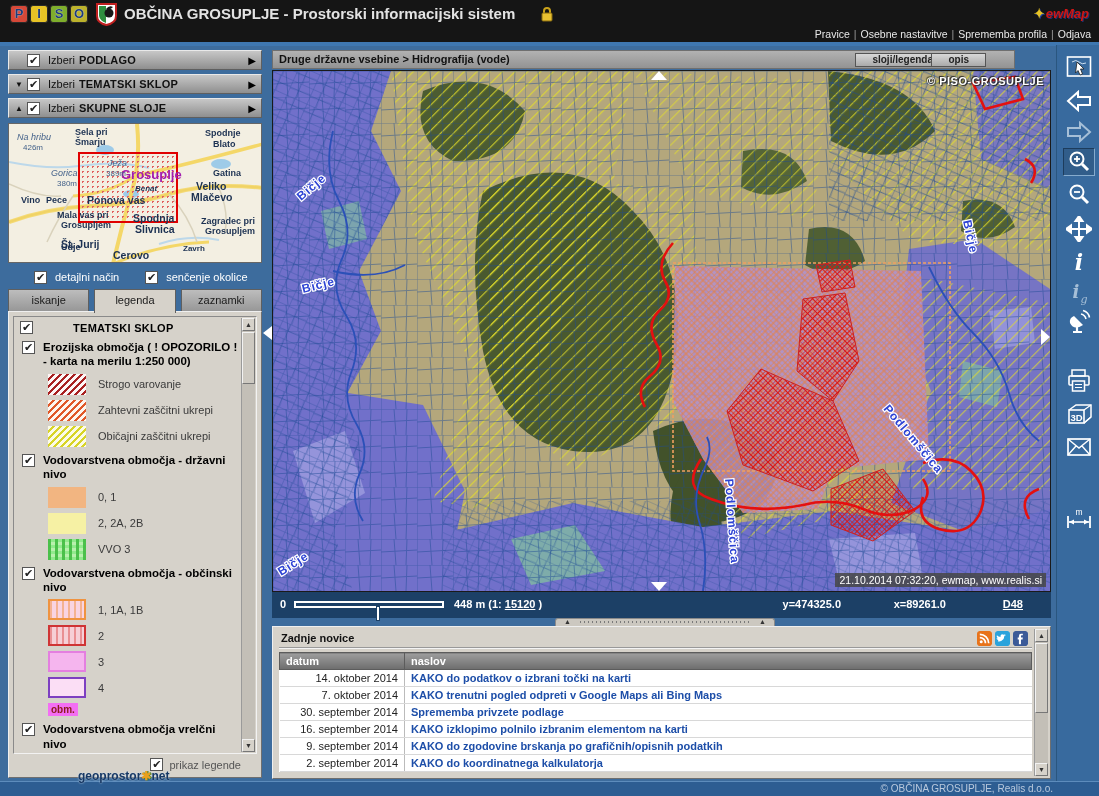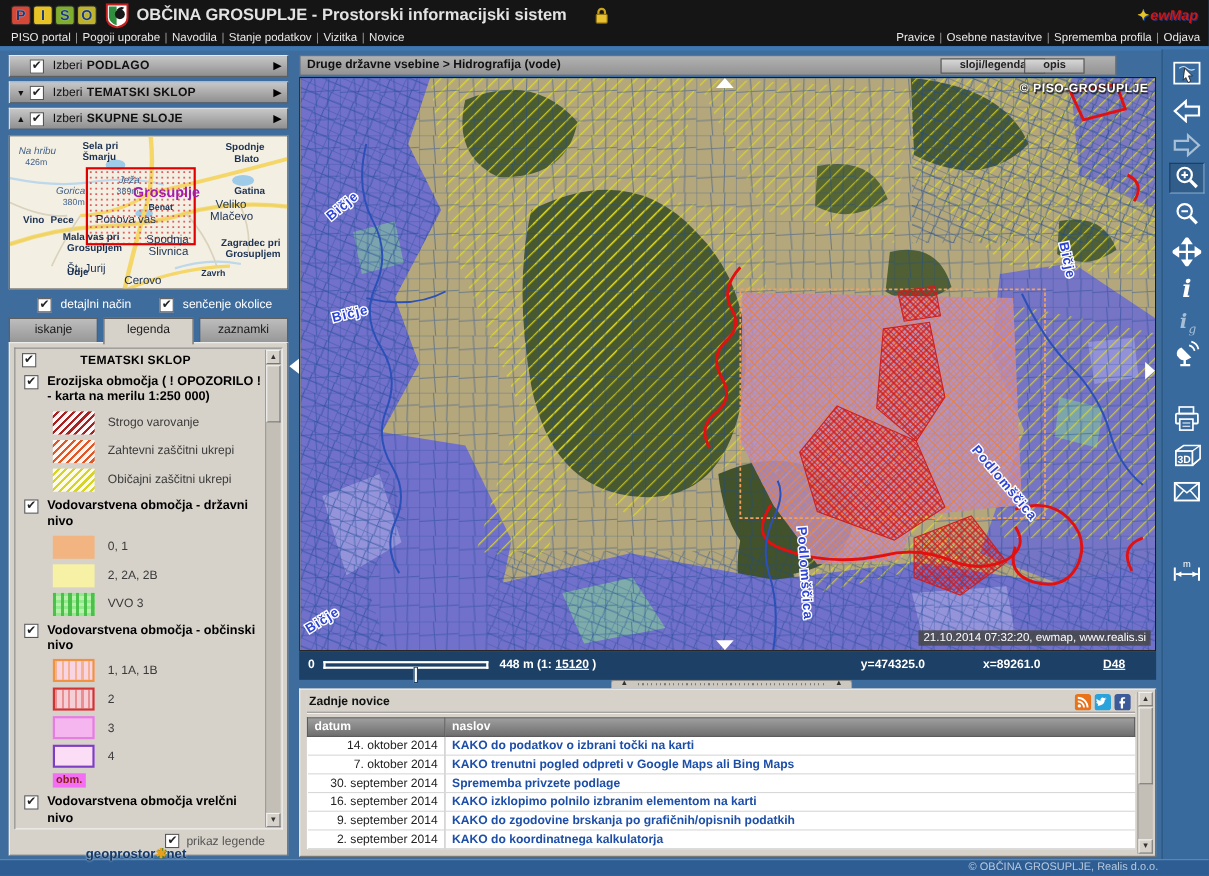"PISO portal | Pogoji uporabe" div.menurow { html: <div><a>PISO portal</a><span>|</span><a>Pogoji uporabe</a><span>|</span><a>Navodila</a><span>|</span><a>Stanje podatkov</a><span>|</span><a>Vizitka</a><span>|</span><a>Novice</a></div> -> none }
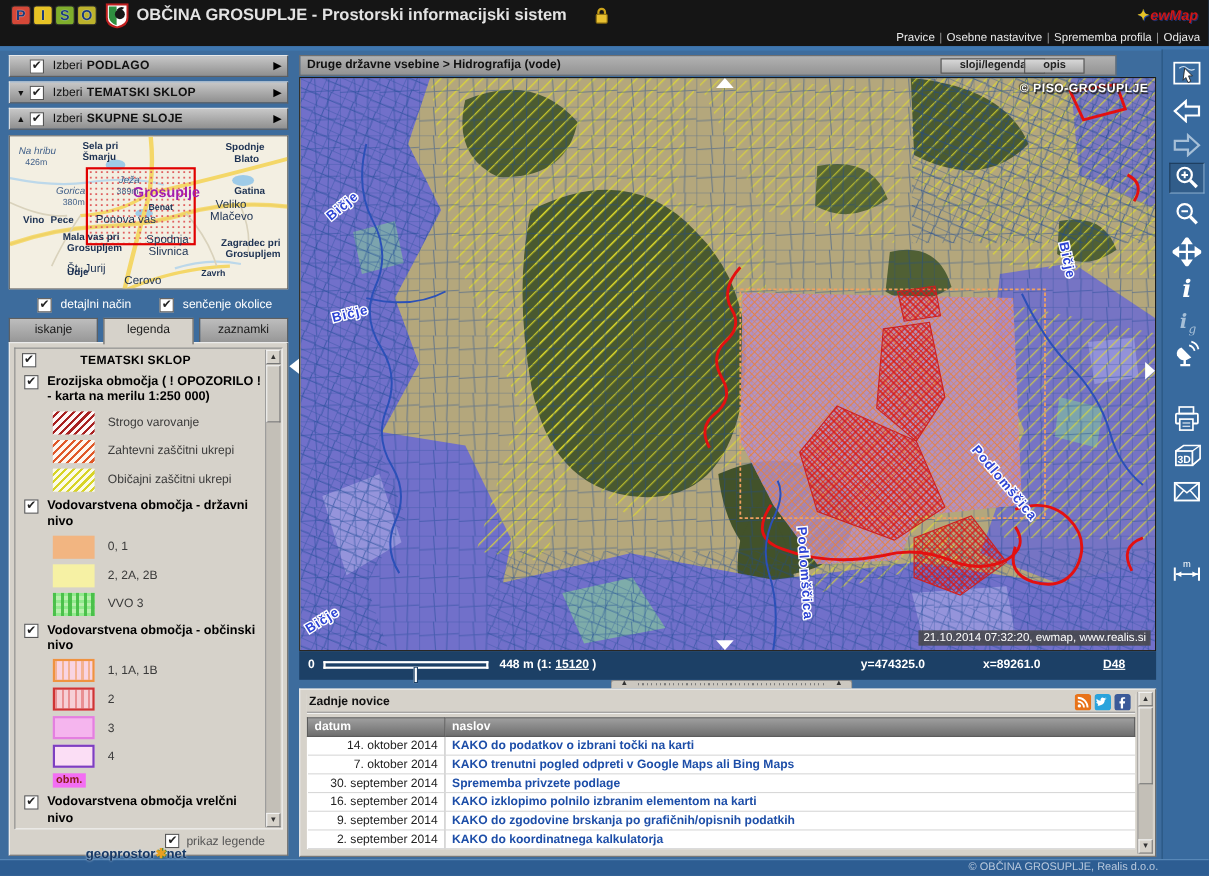"Benat" span.sb { font-style: none -> italic }
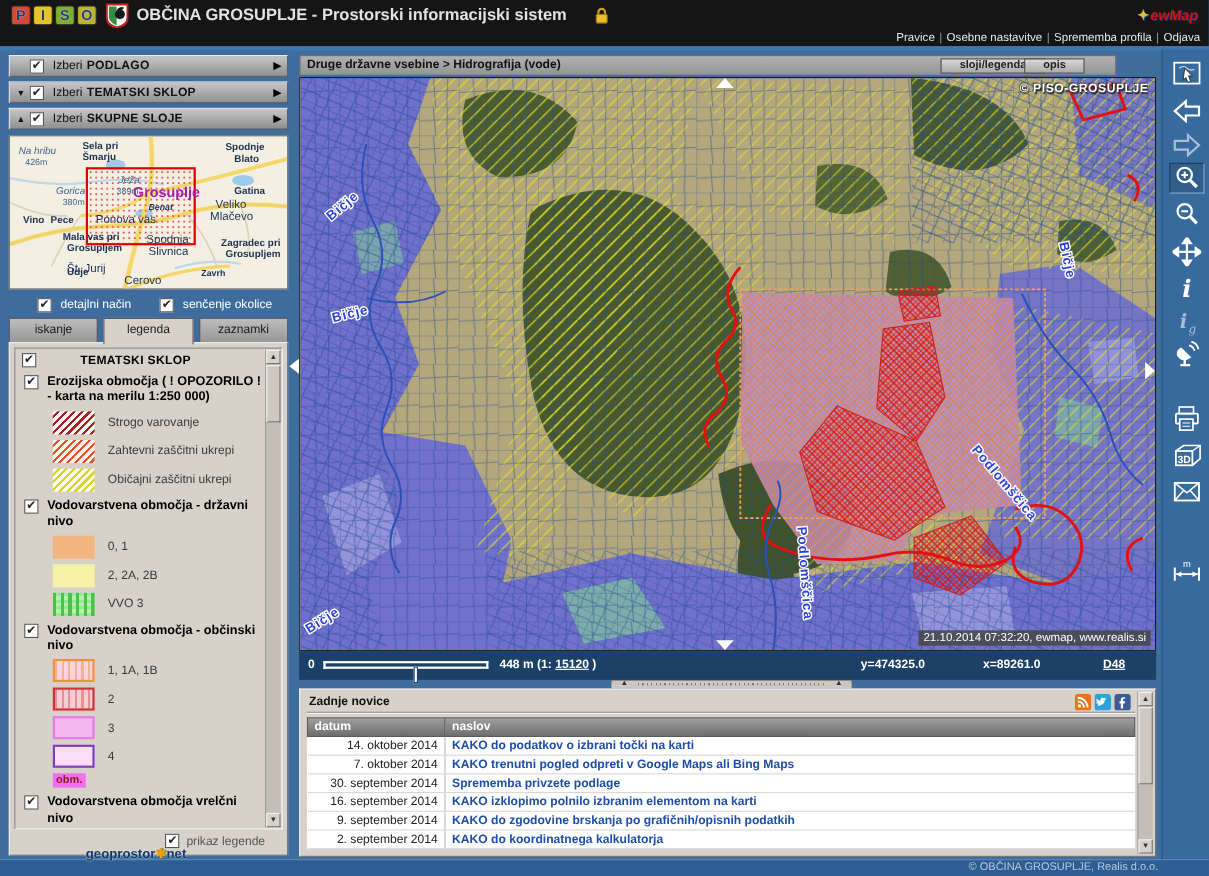"Veliko" #minimap-labels .lg2 { font-weight: normal -> bold }
